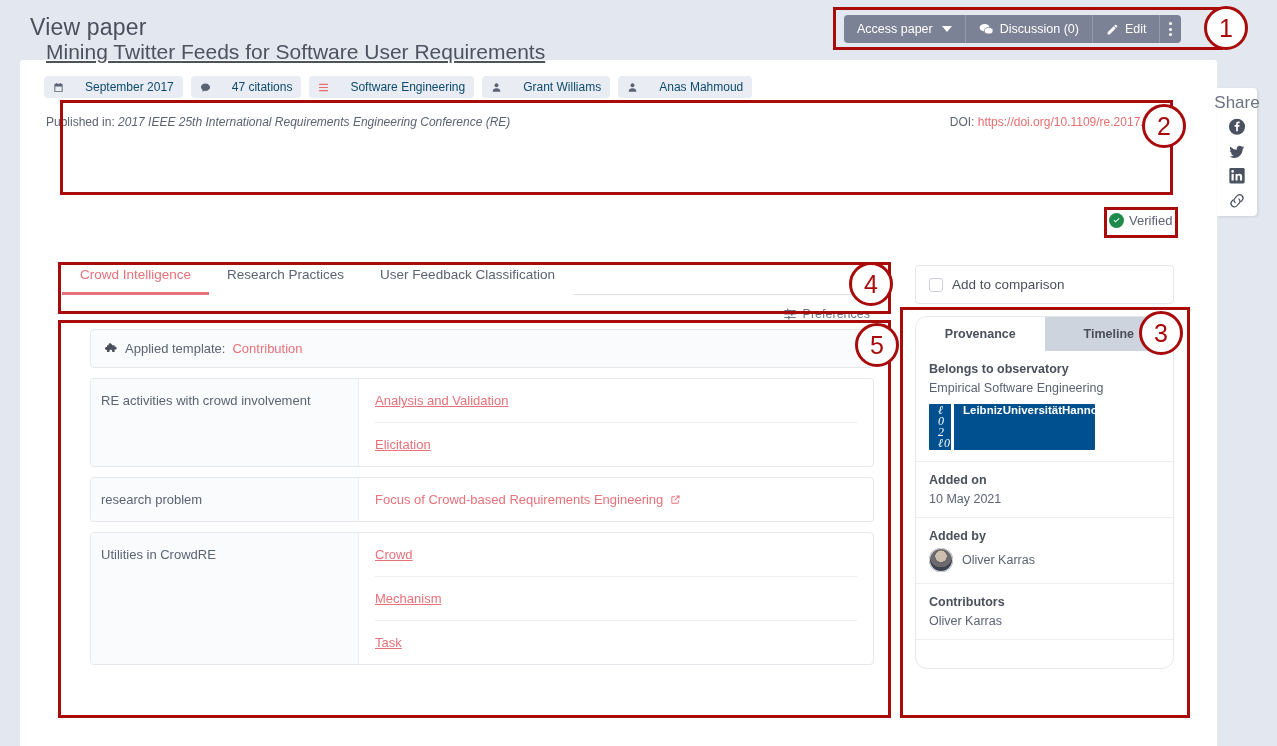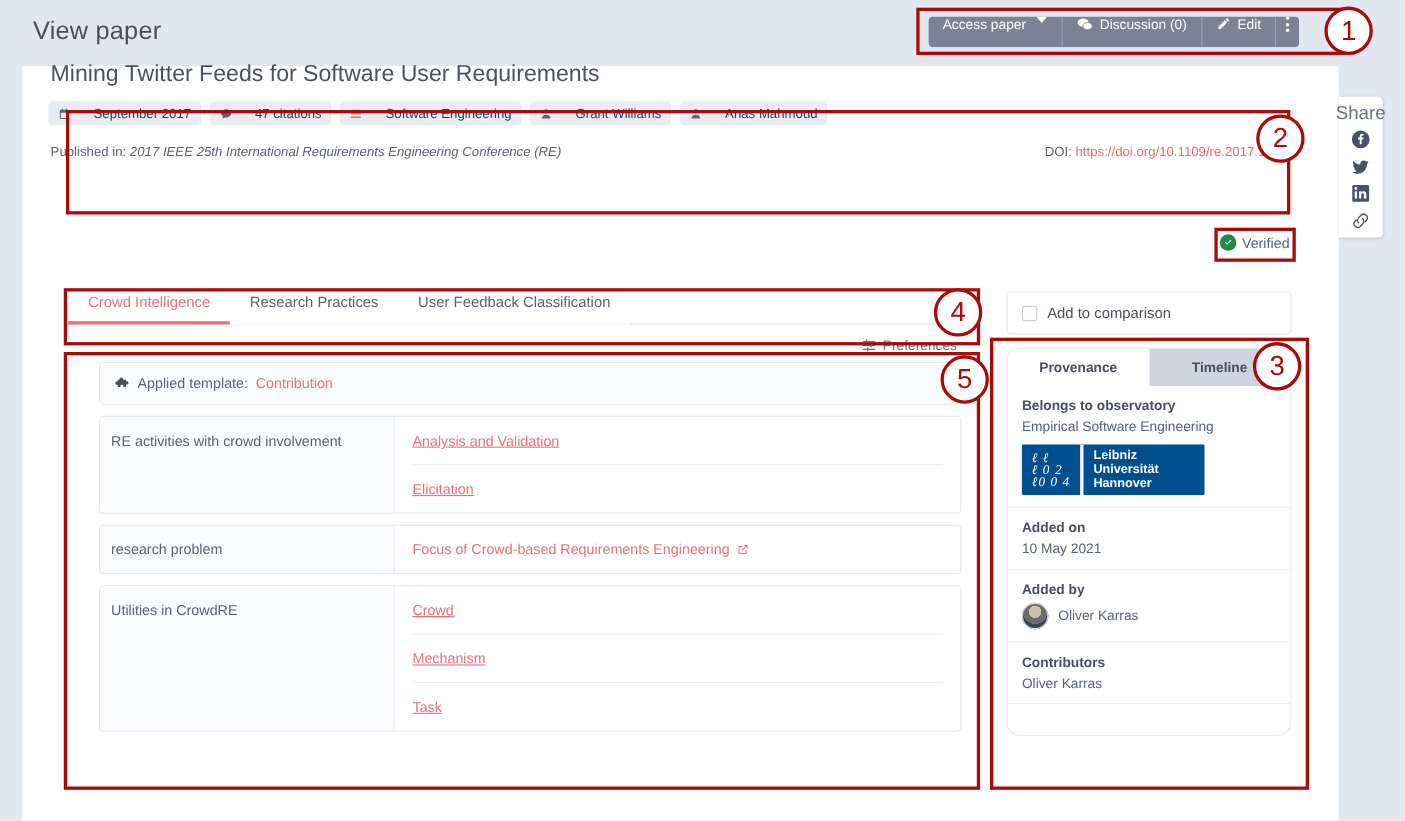"Access paper" .act-btn { align-items: none -> center }
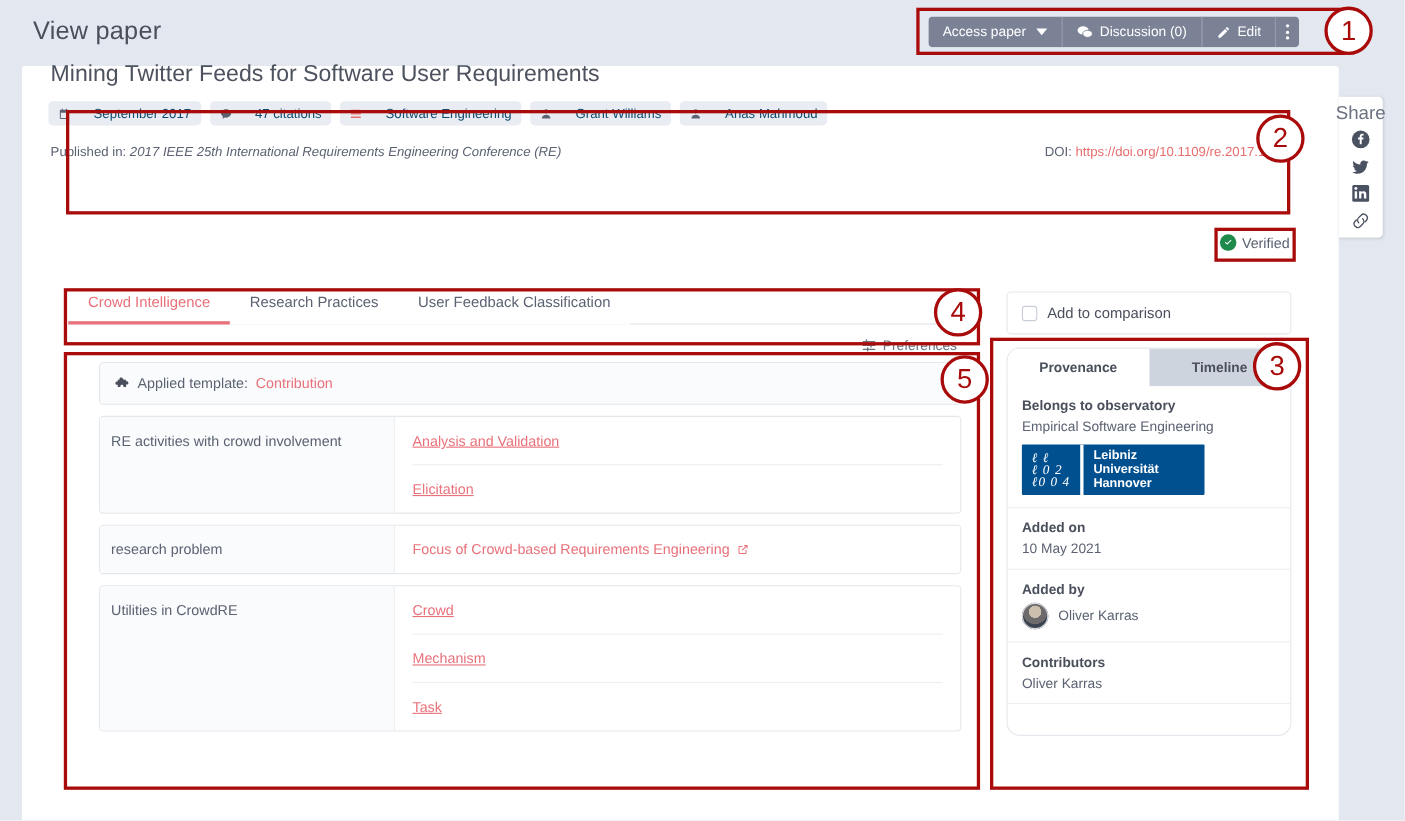"Mining Twitter Feeds for Software" #paper-title { margin: 16px 0 12px 2px -> 0 0 12px 2px; text-decoration: none -> underline }
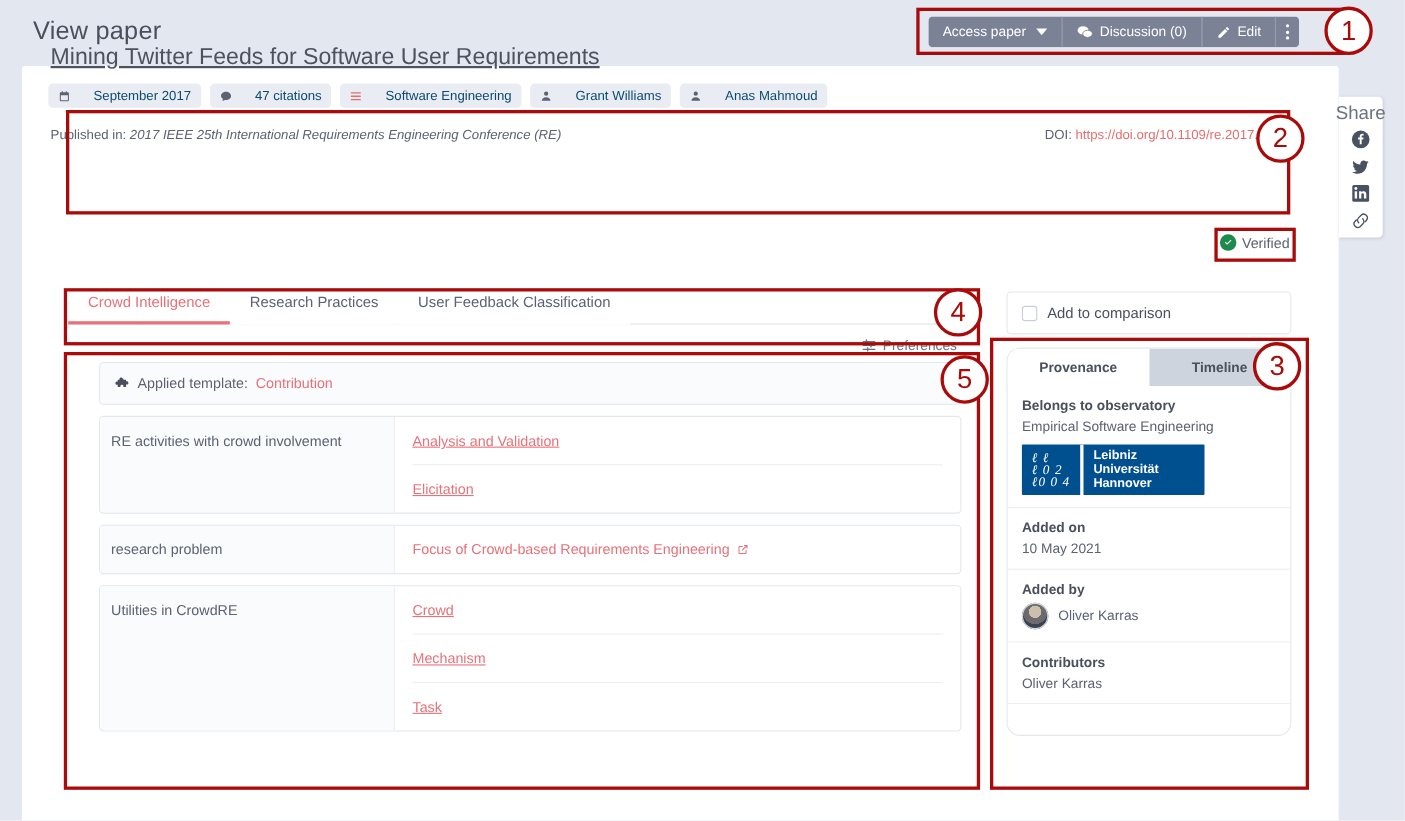"Leibniz" #logo .ltext { flex-direction: column -> row }
